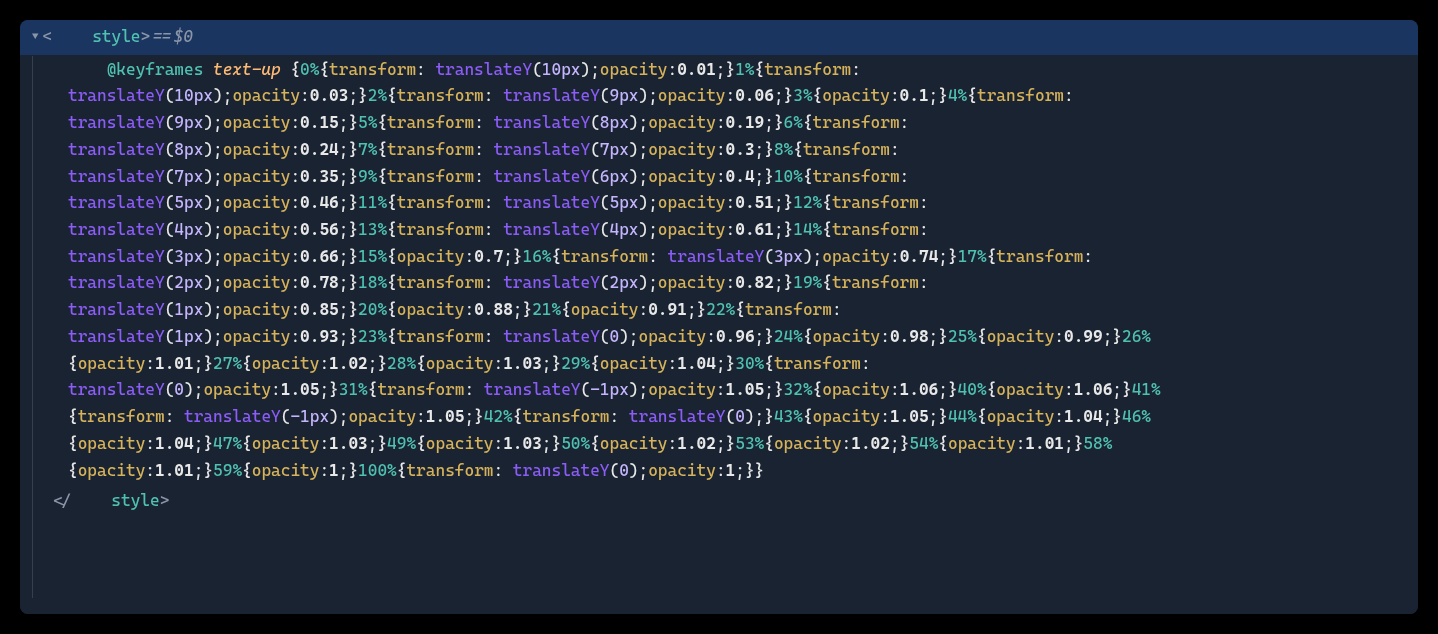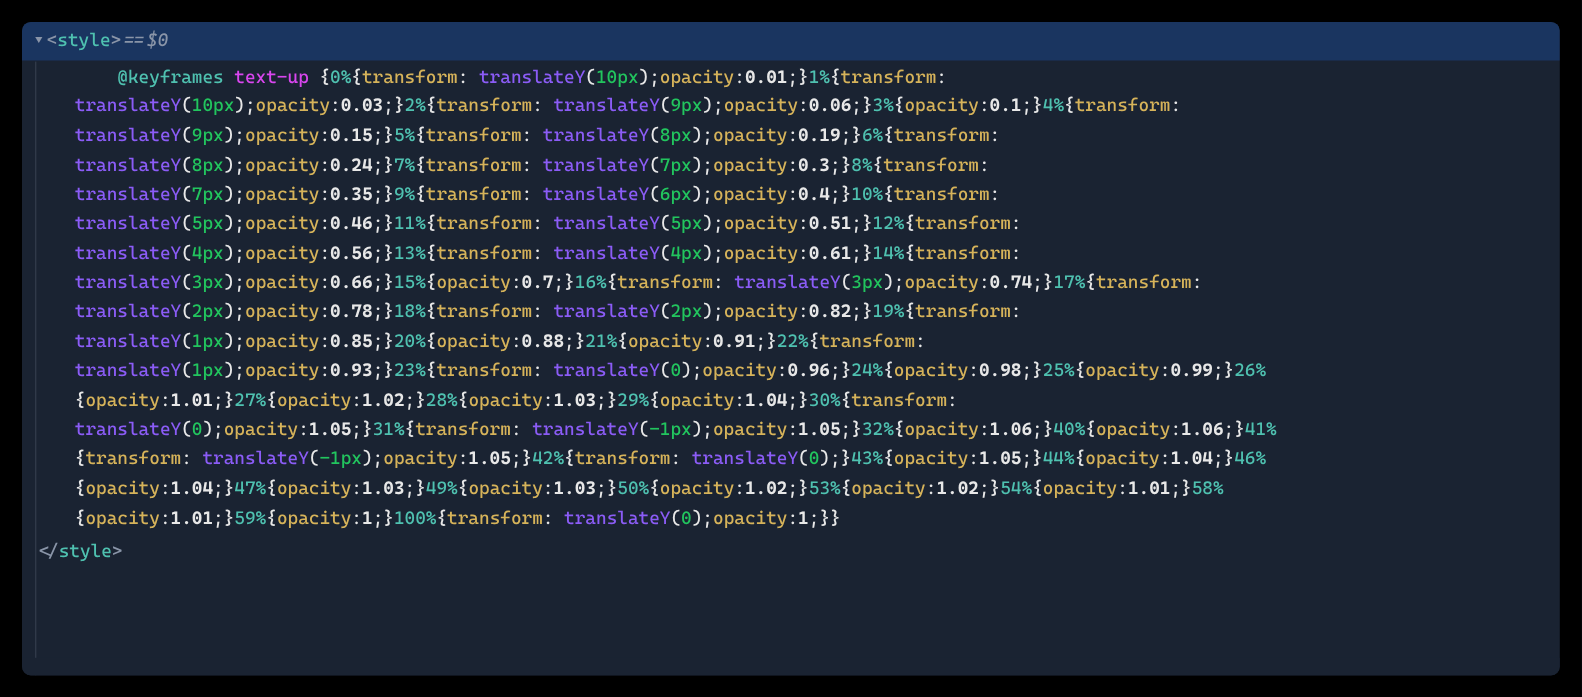"style" .tag-name { margin-left: none -> 40px }
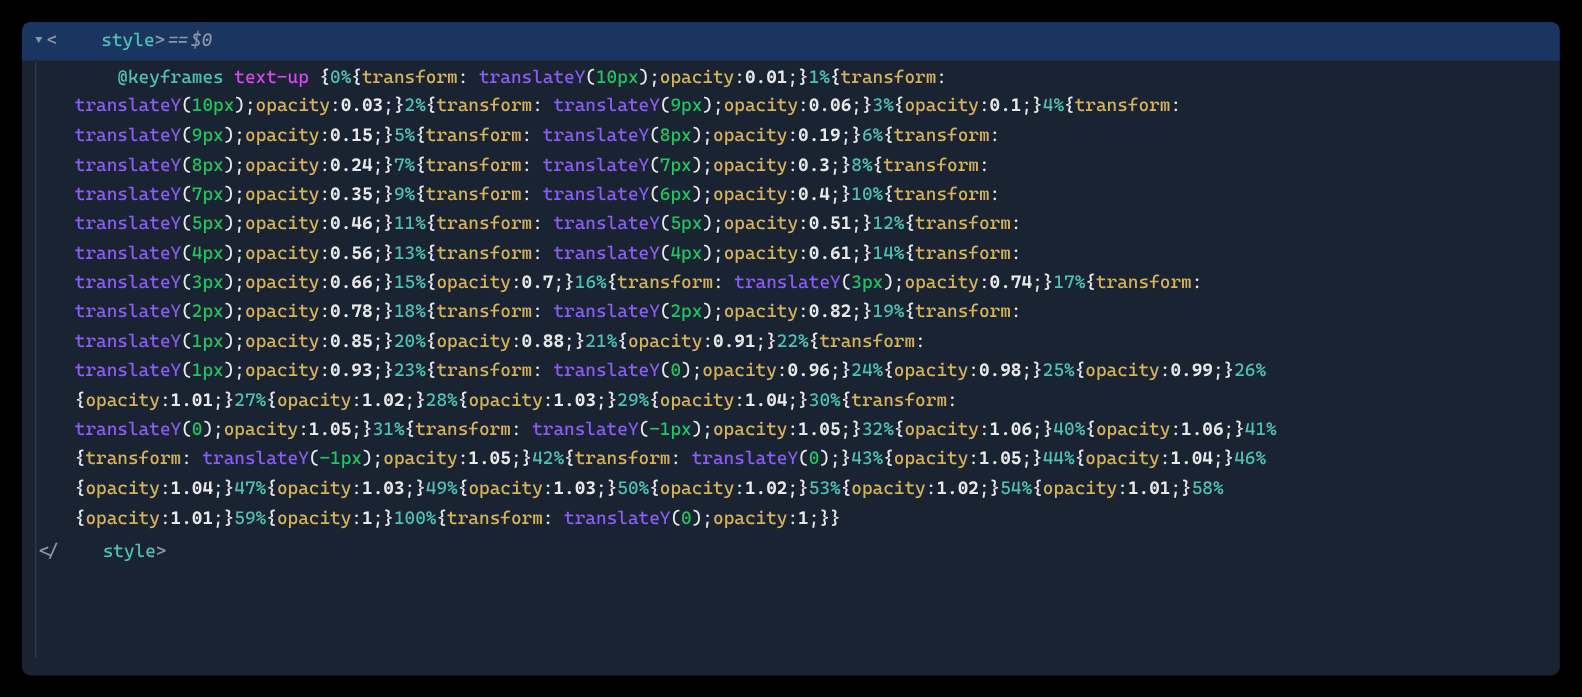"text-up" .anim-name { color: #d946ef -> #fdba74; font-style: none -> italic }
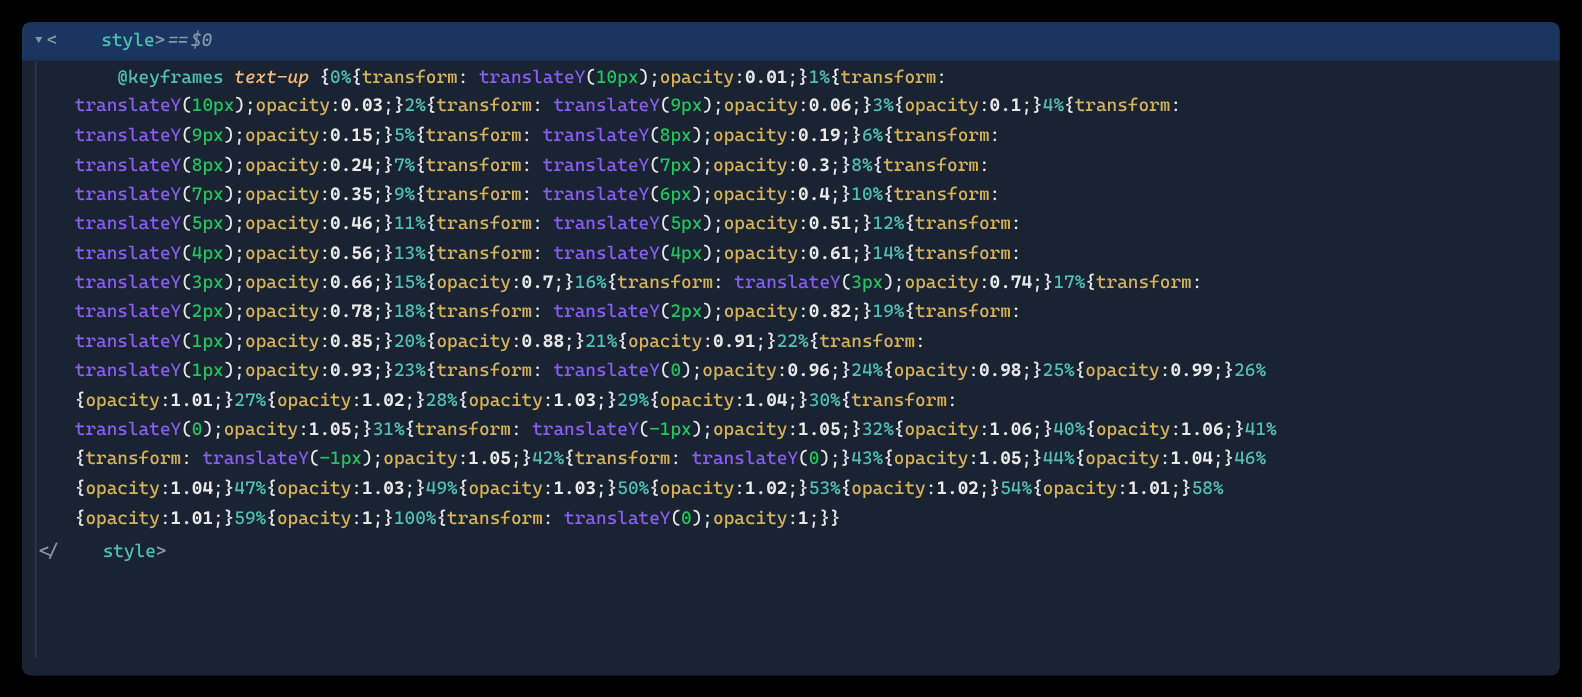"10px" .val-px { color: #22c55e -> #c4b5fd }
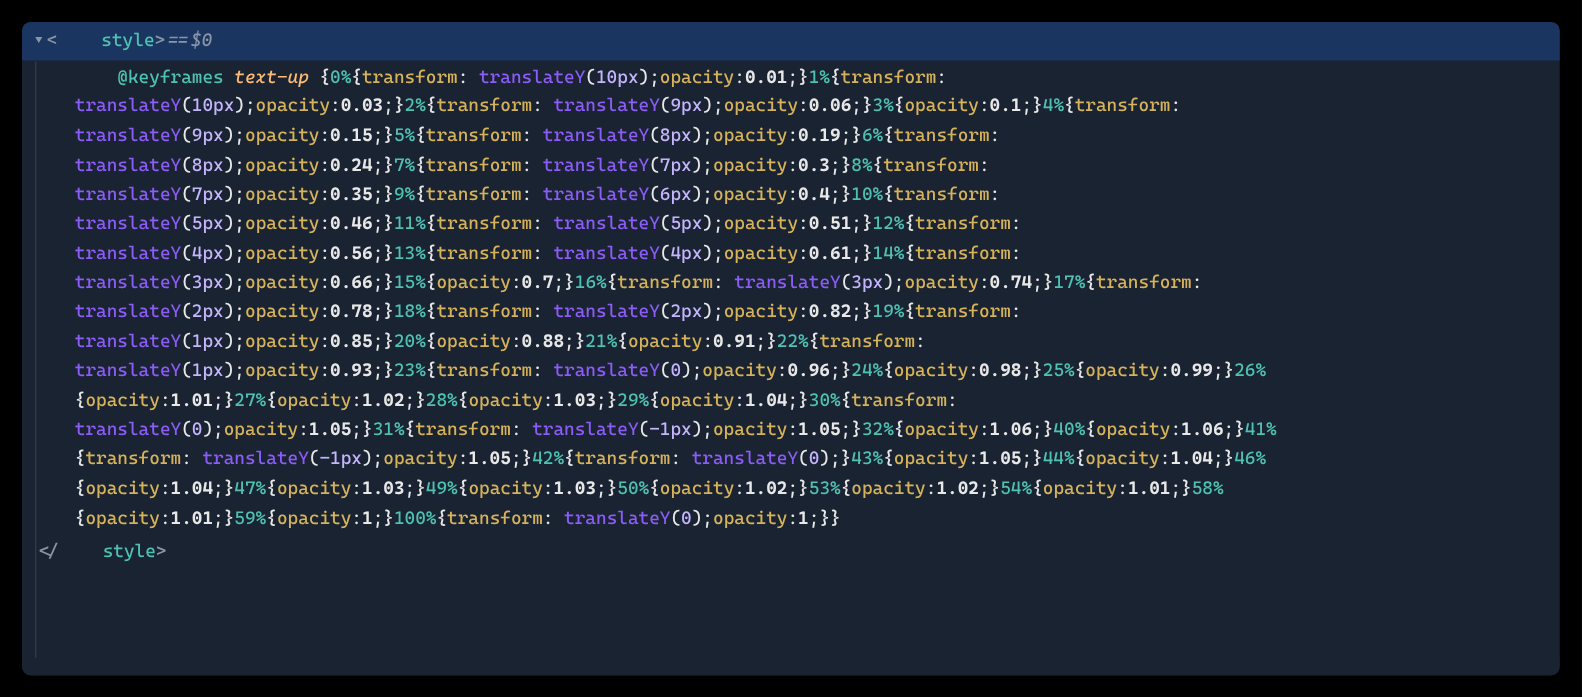"</ style>" .closing-tag-line { padding-left: 14px -> 32px }
